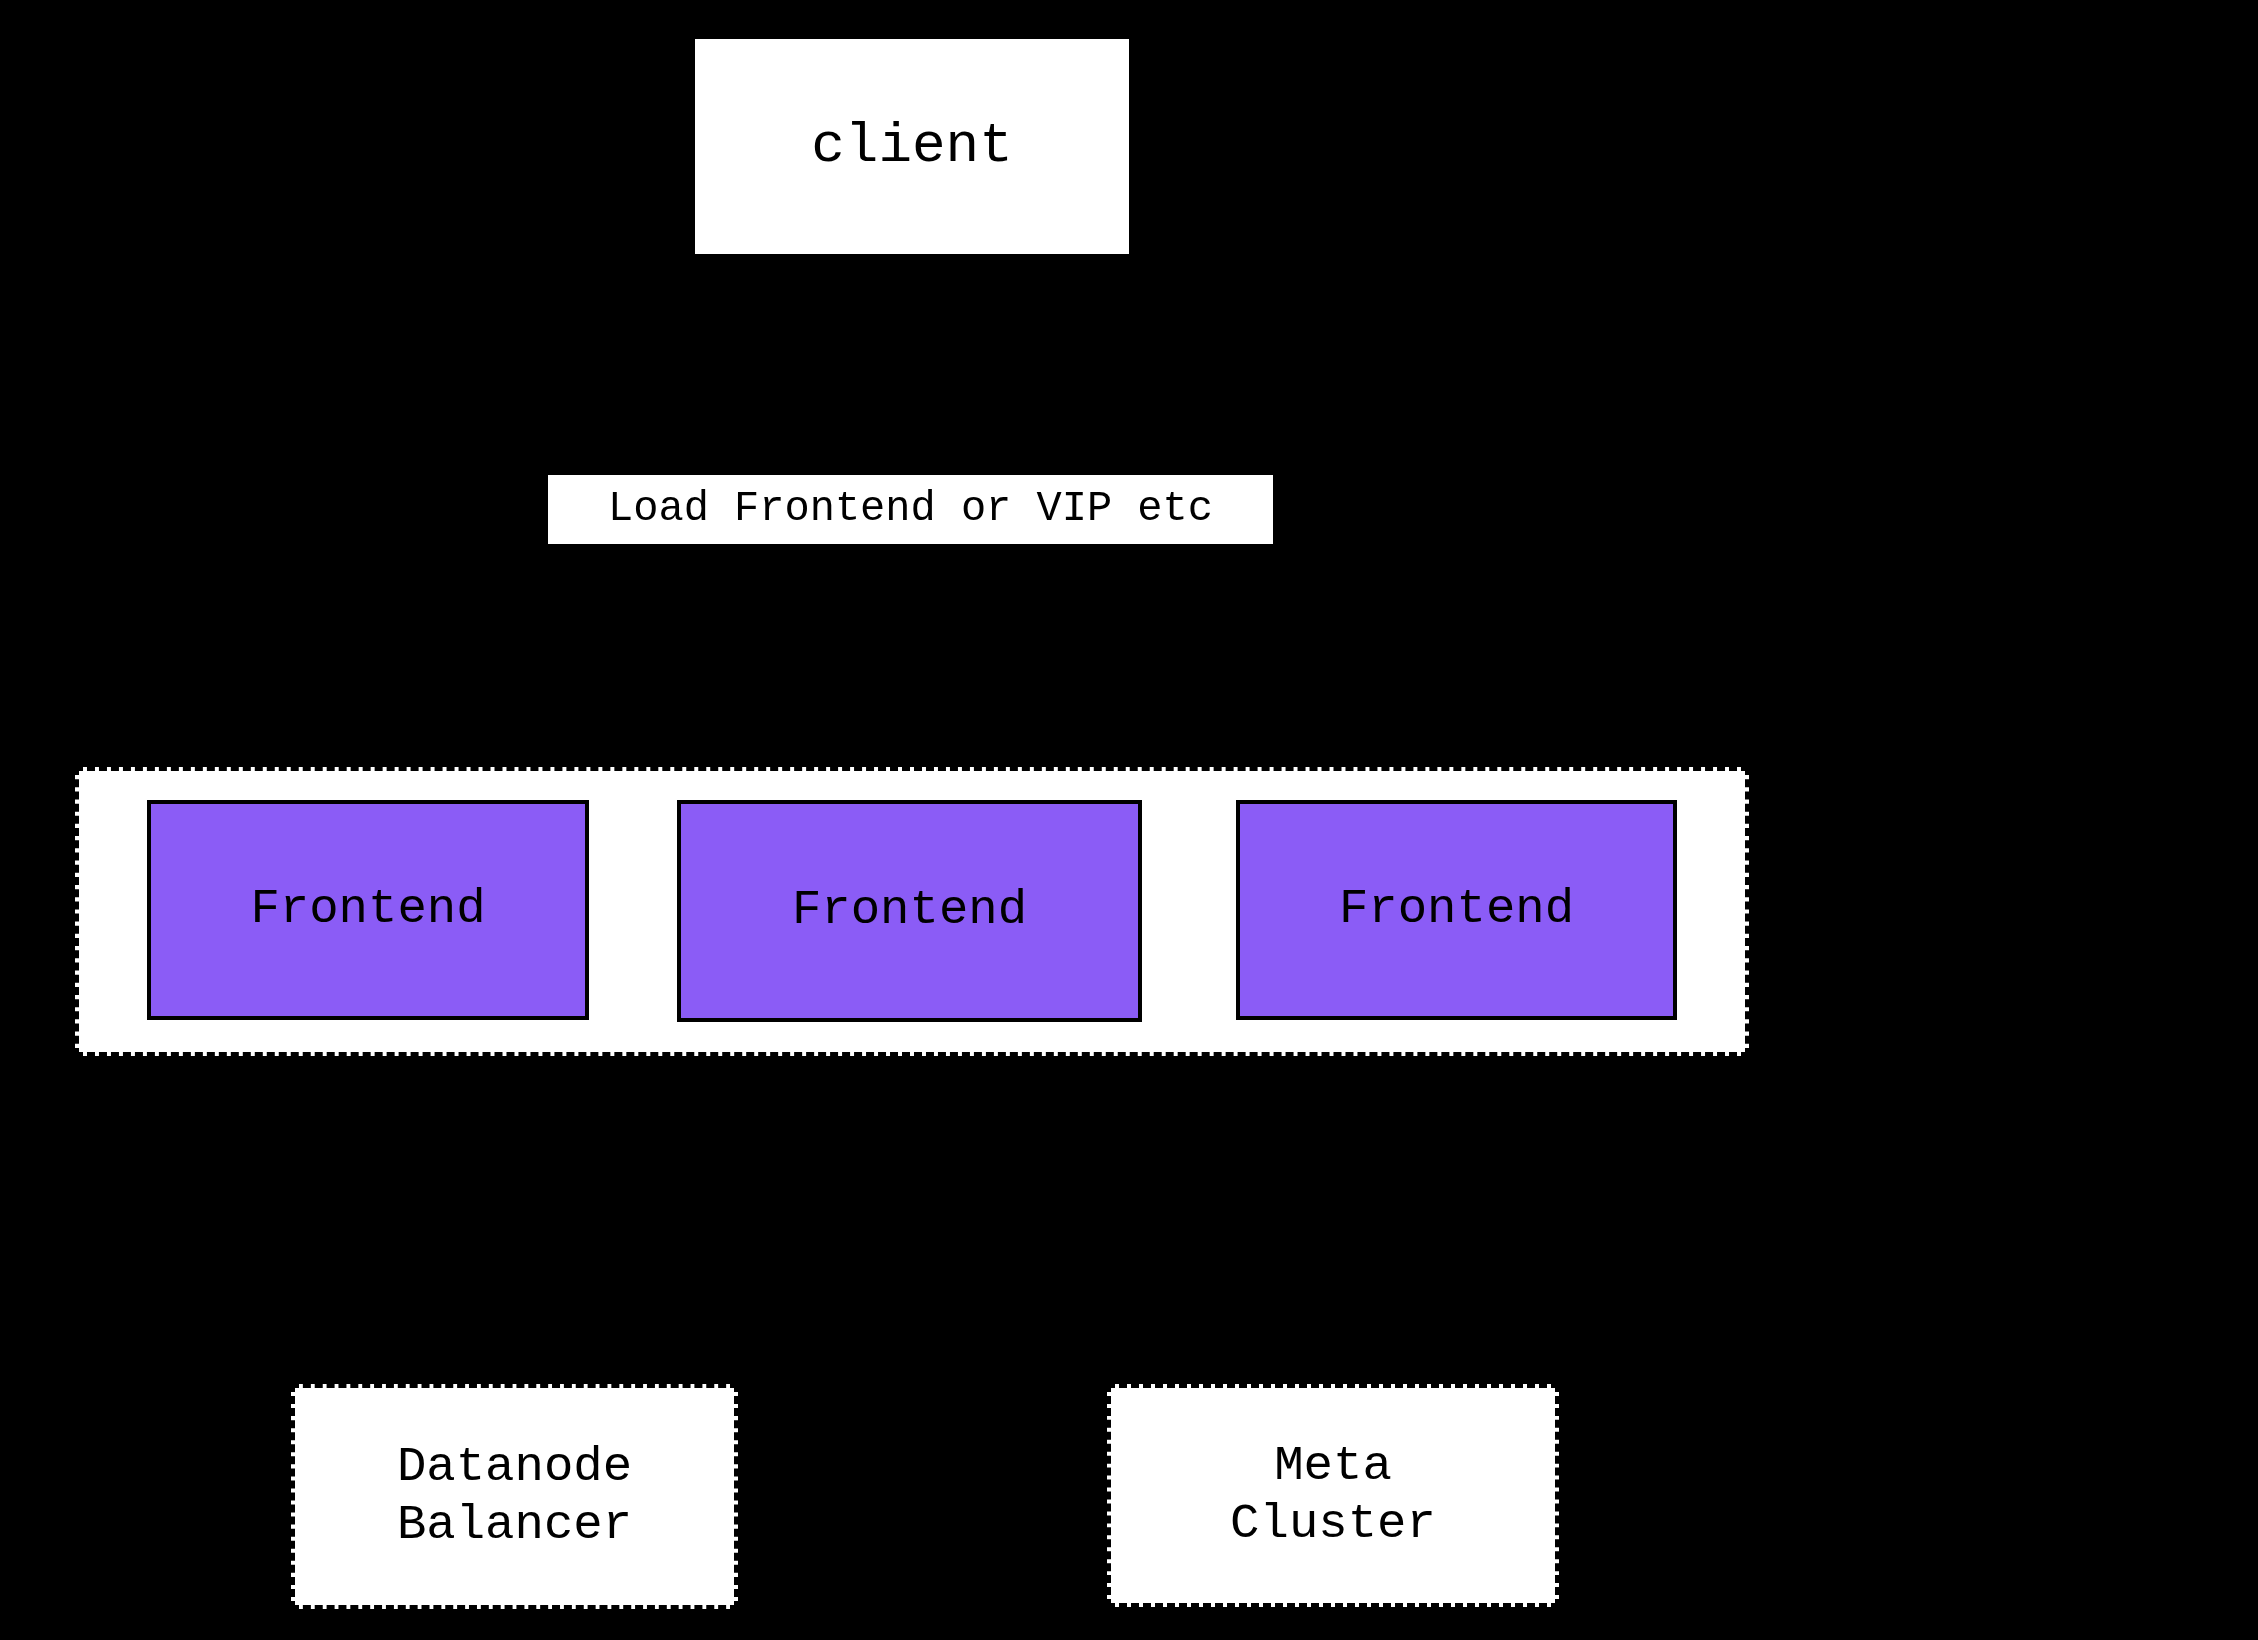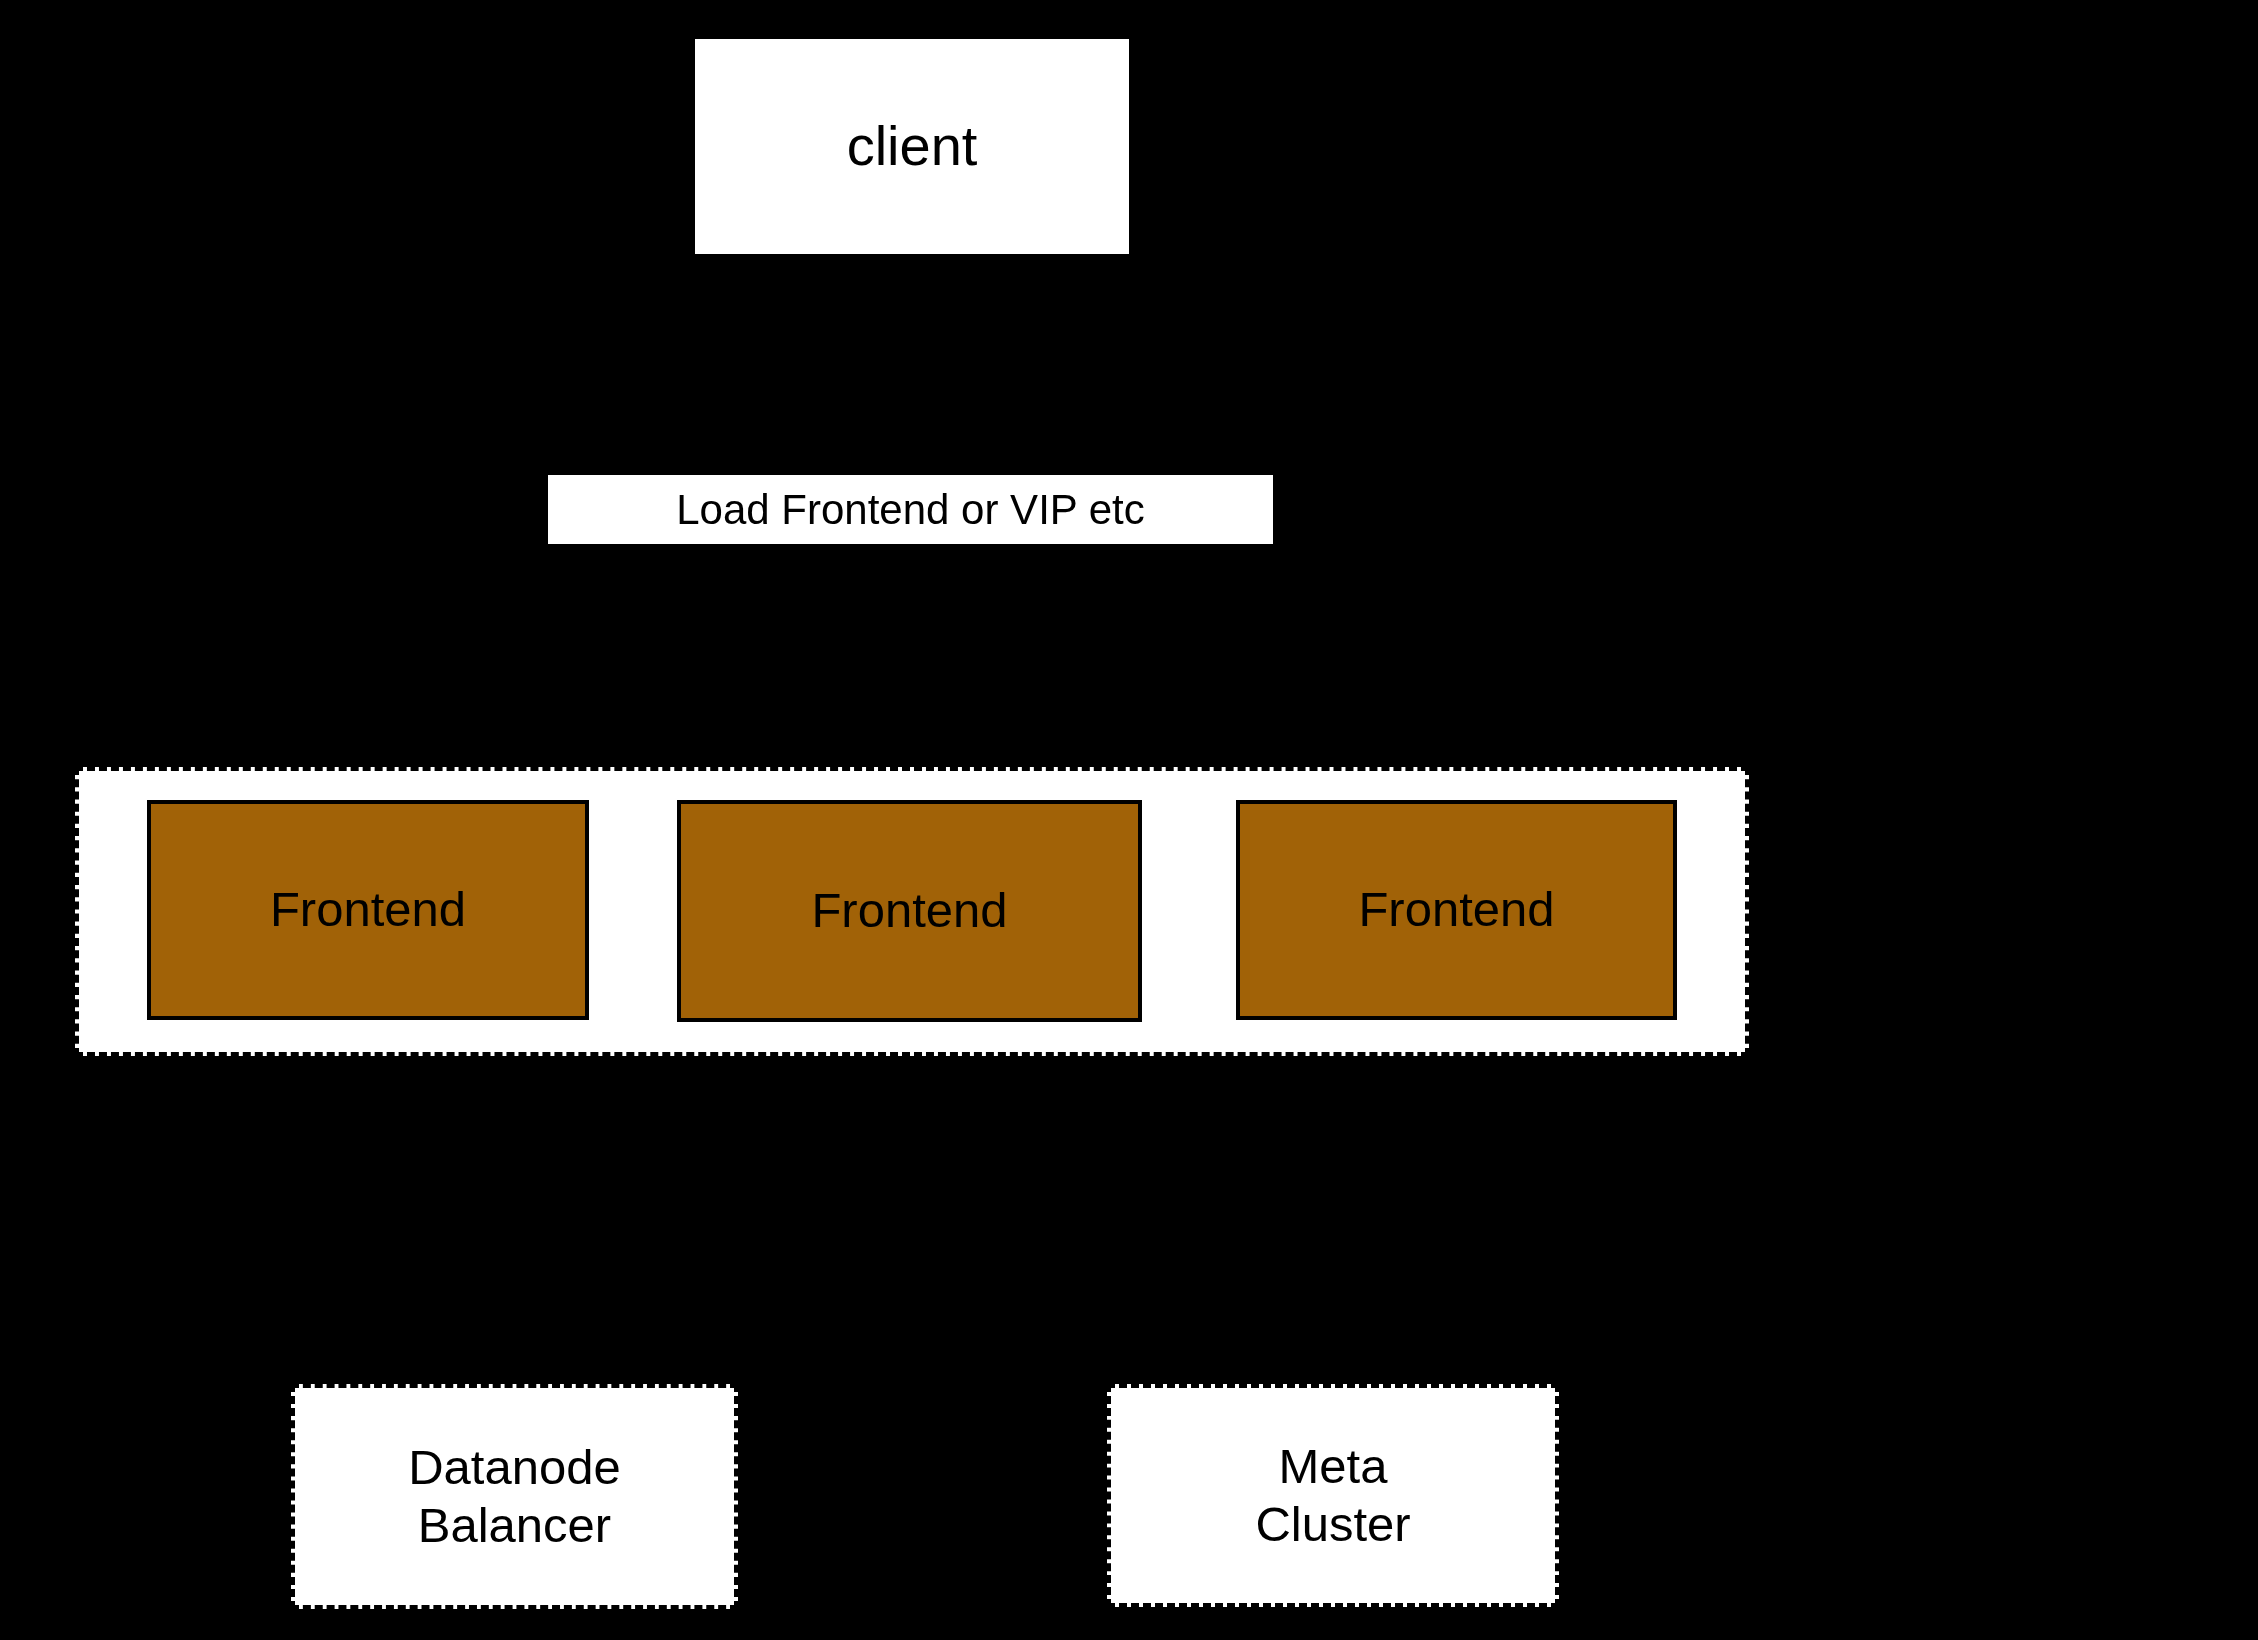"client" #canvas { font-family: none -> Liberation Mono, monospace }
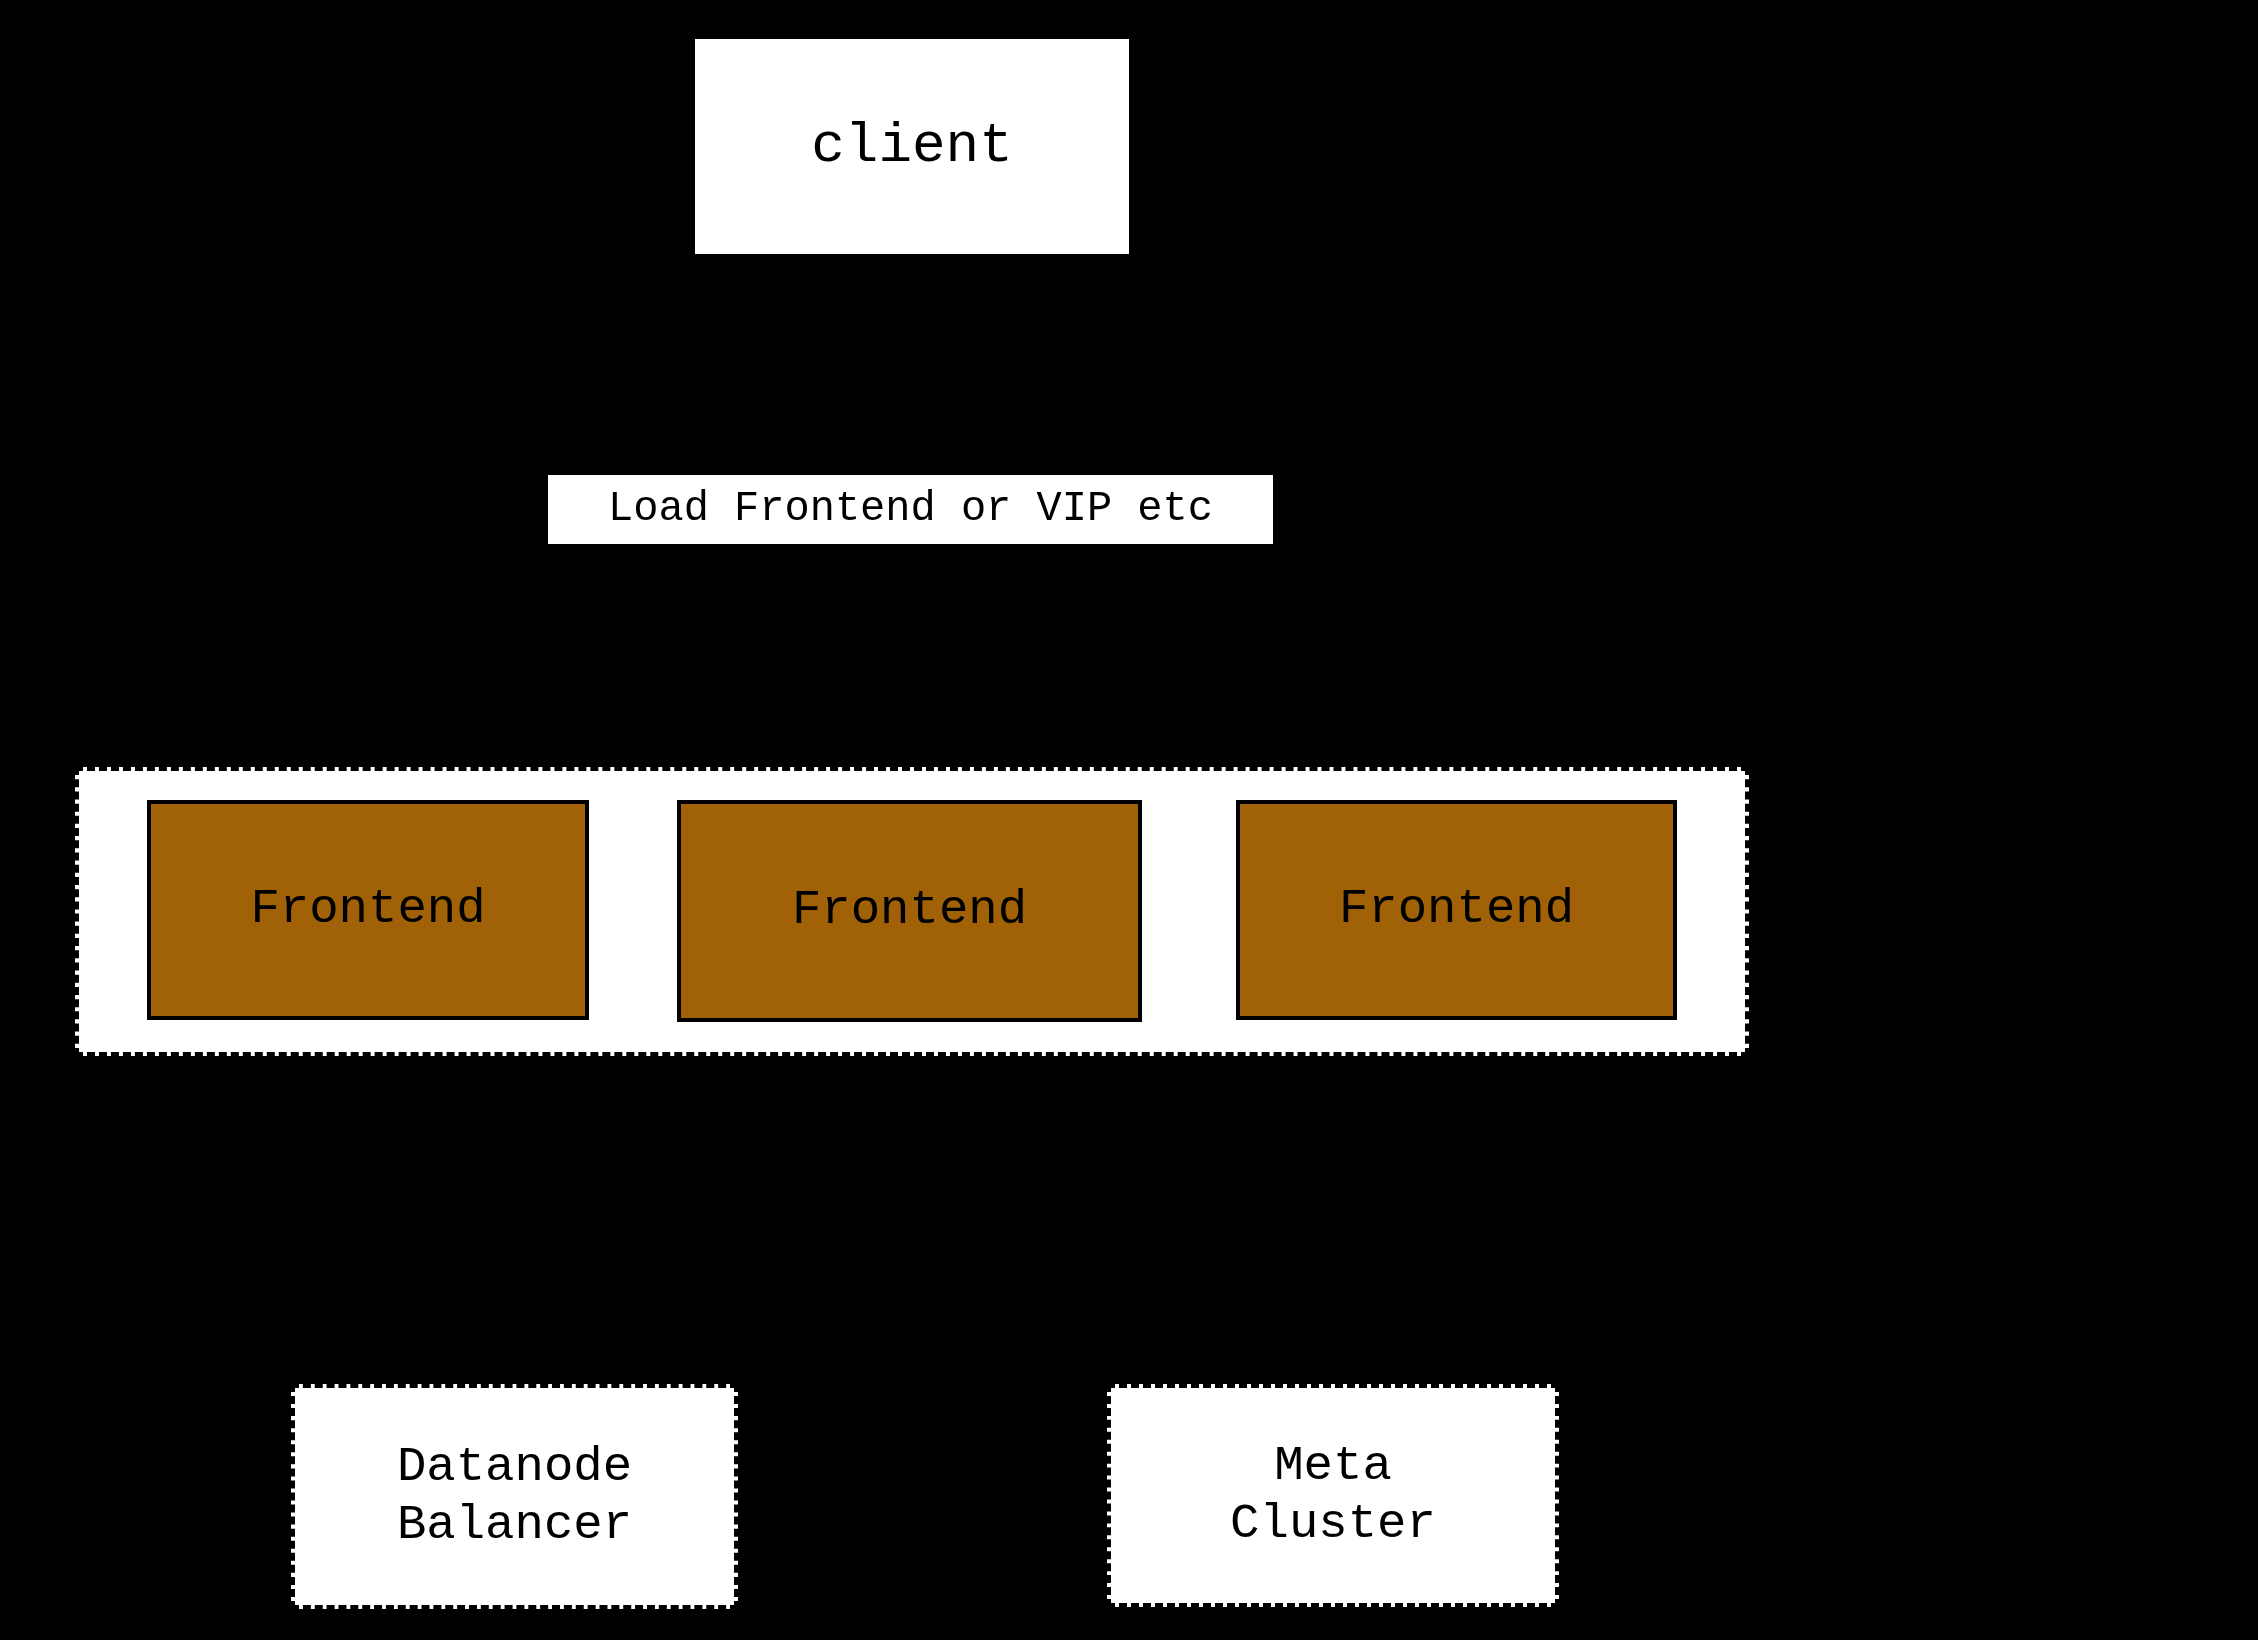"Frontend" .fill-solid { background: #a16207 -> #8b5cf6 }
